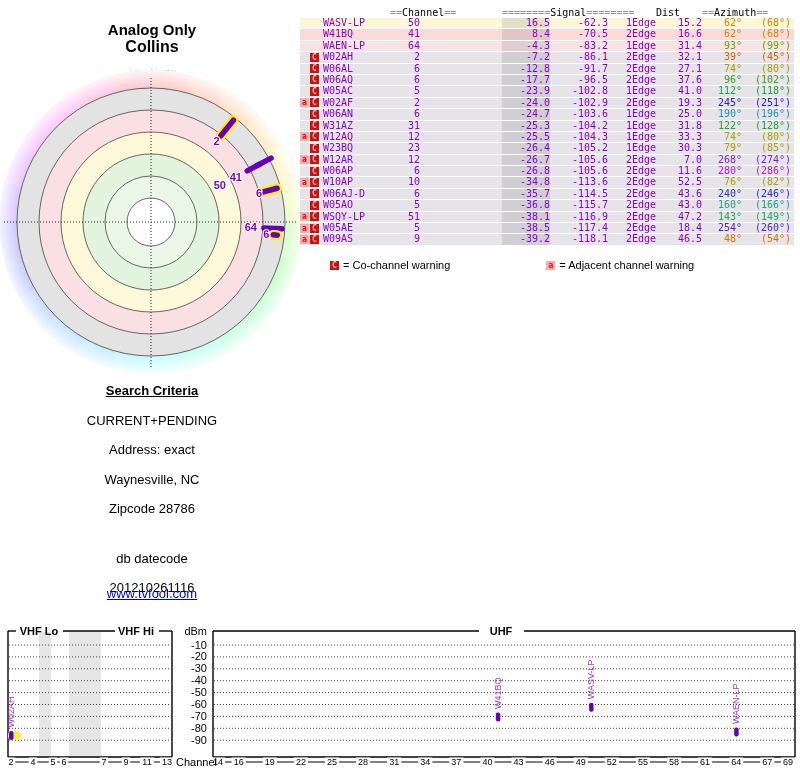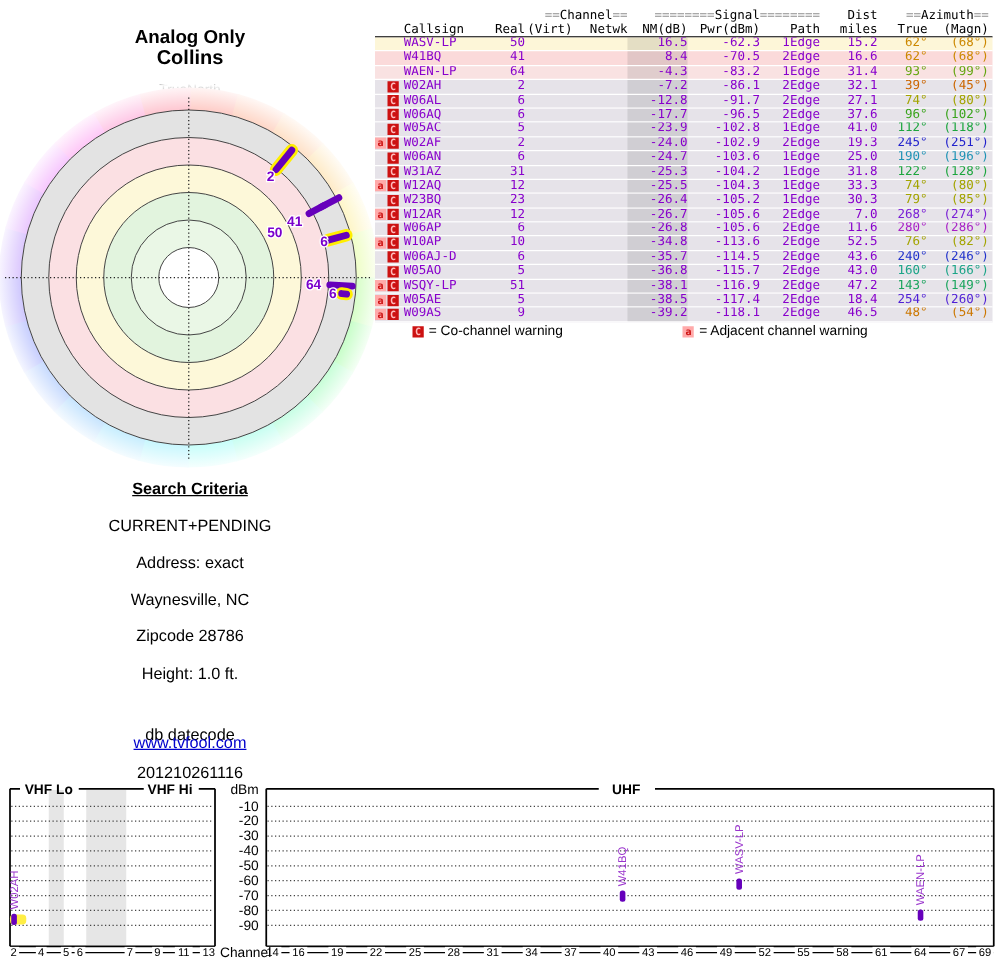"==Channel==" .ghead .gh { text-align: right -> left }
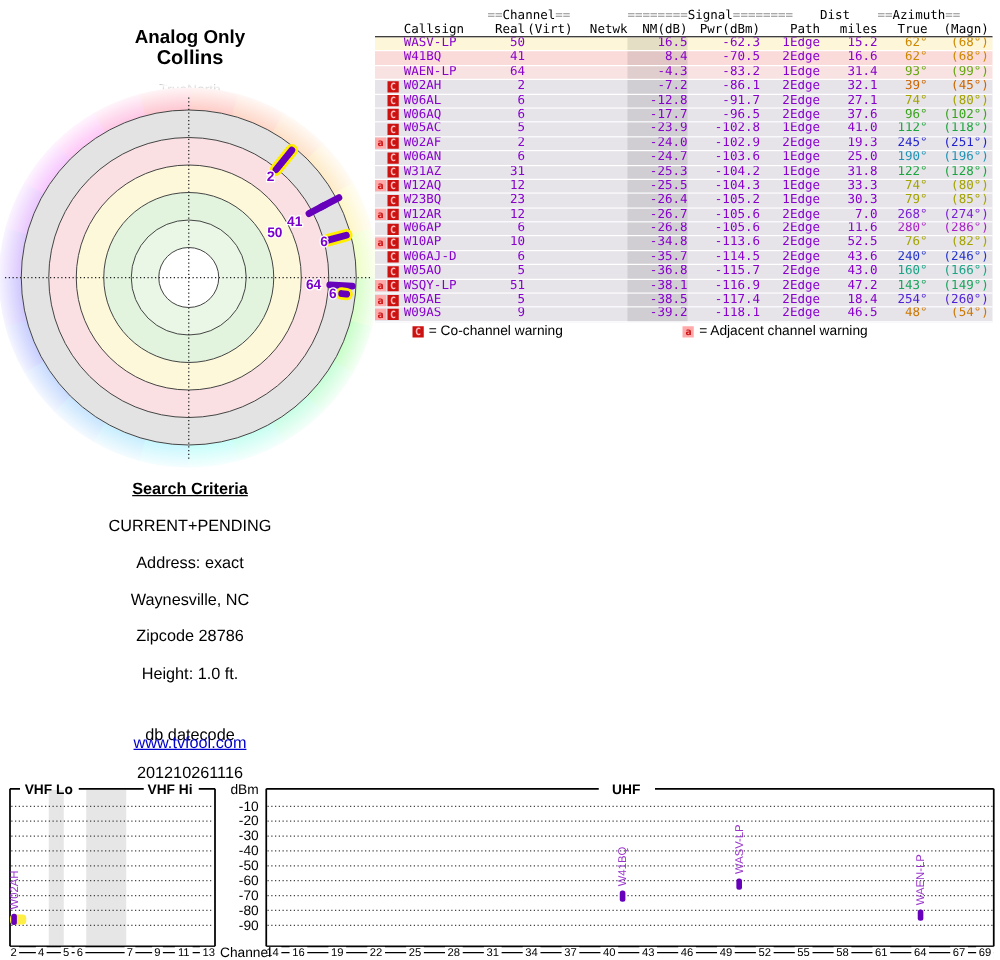"Callsign" div.tgrid { html: <div> <span></span> <span></span> <span>Callsign</span> <span>Real</span> <span>(Virt)</span> <span>Netwk</span> <span>NM(dB)</span> <span>Pwr(dBm)</span> <span>Path</span> <span>miles</span> <span>True</span> <span>(Magn)</span> </div> -> none }
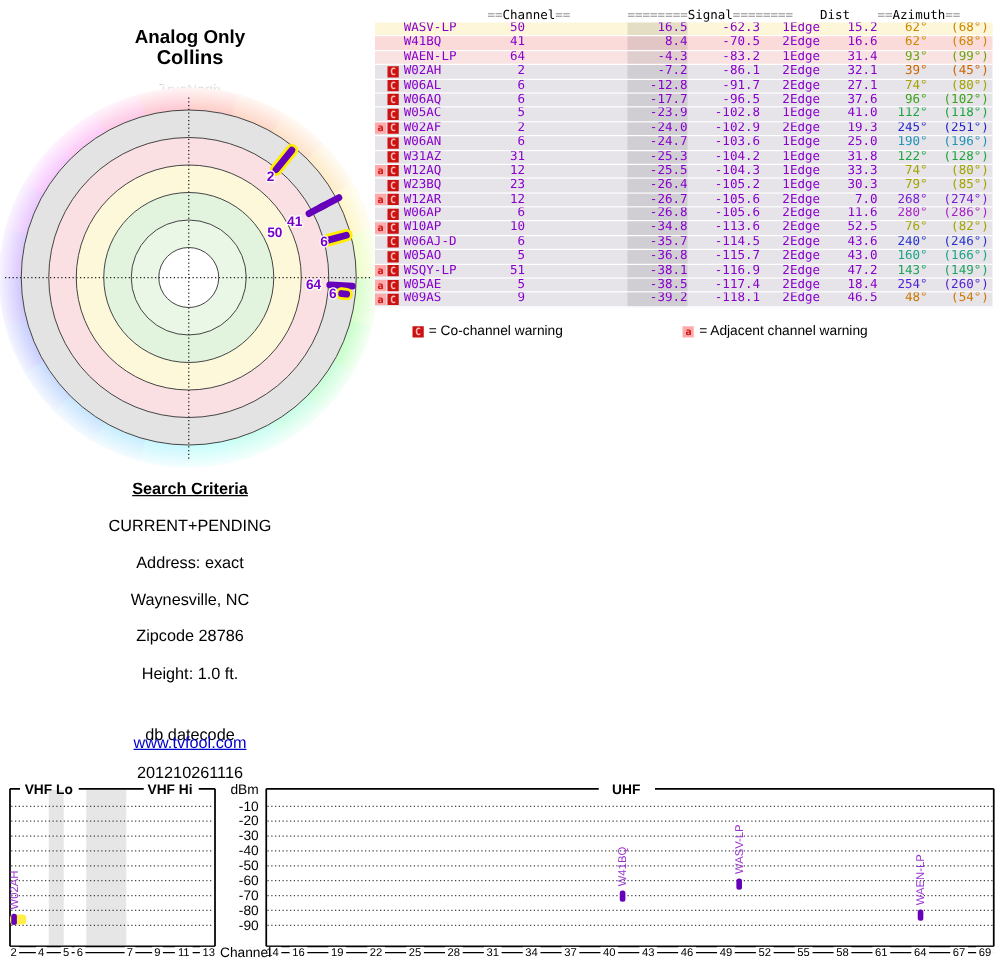"Height: 1.0 ft." div.crit-line { html: <div>Height: 1.0 ft.</div> -> none }
